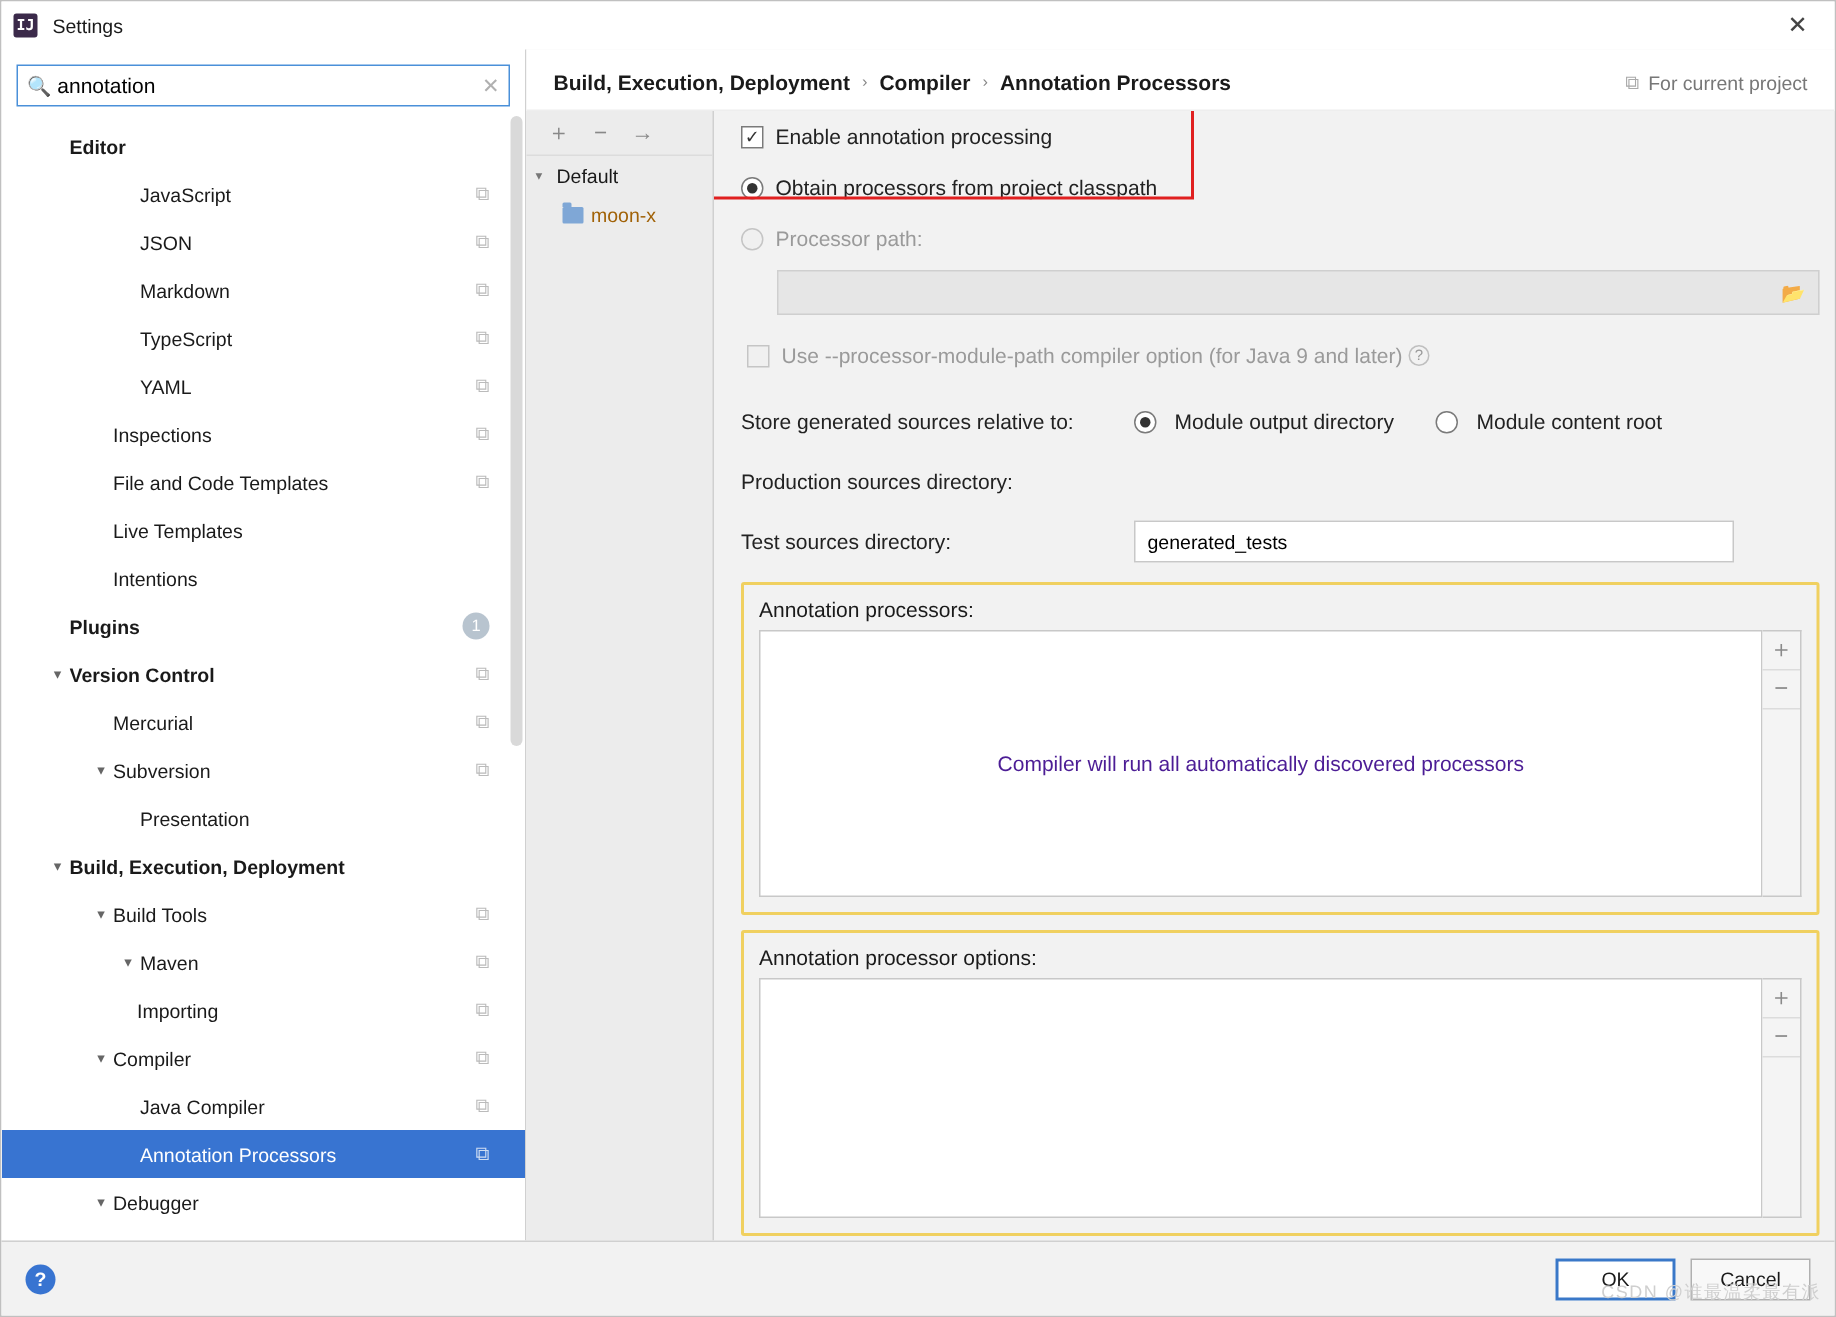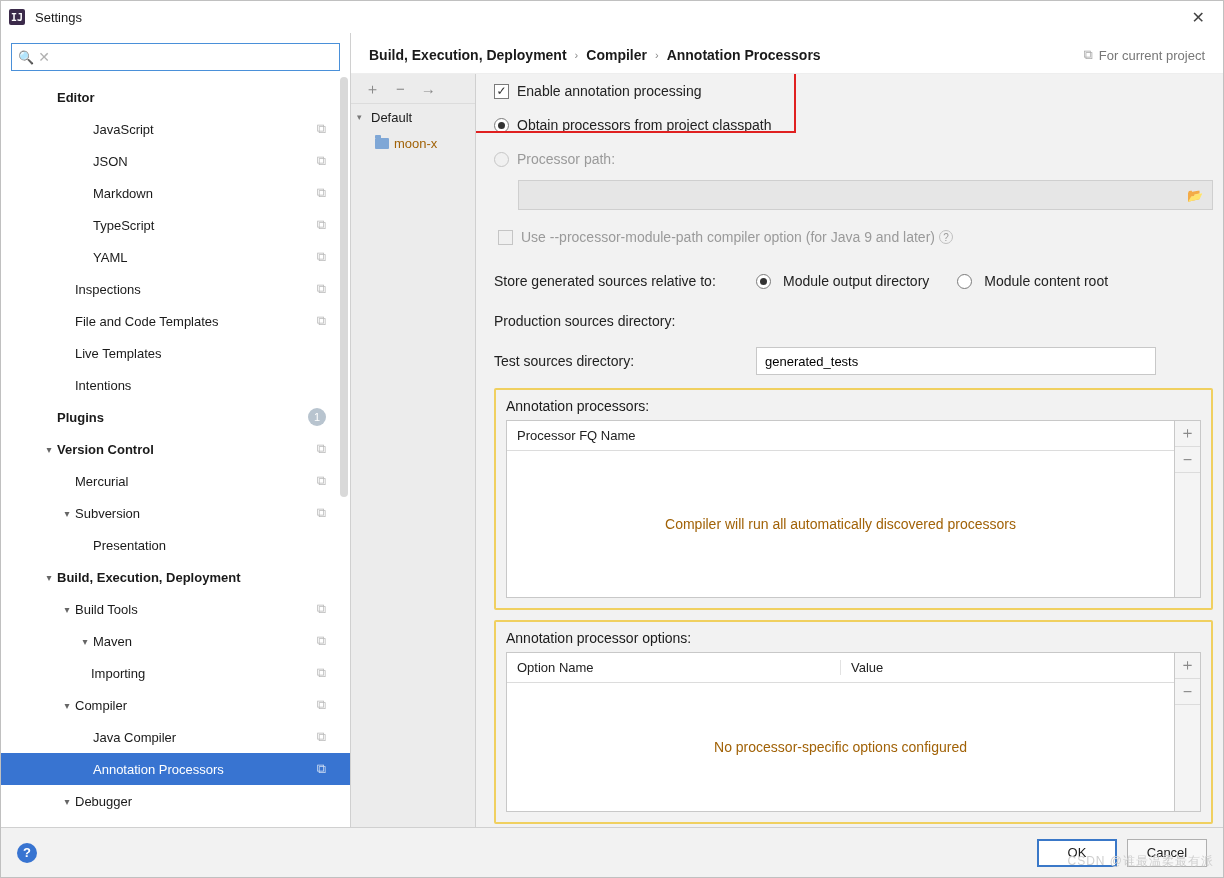"annotation" input { html: none -> <input> }
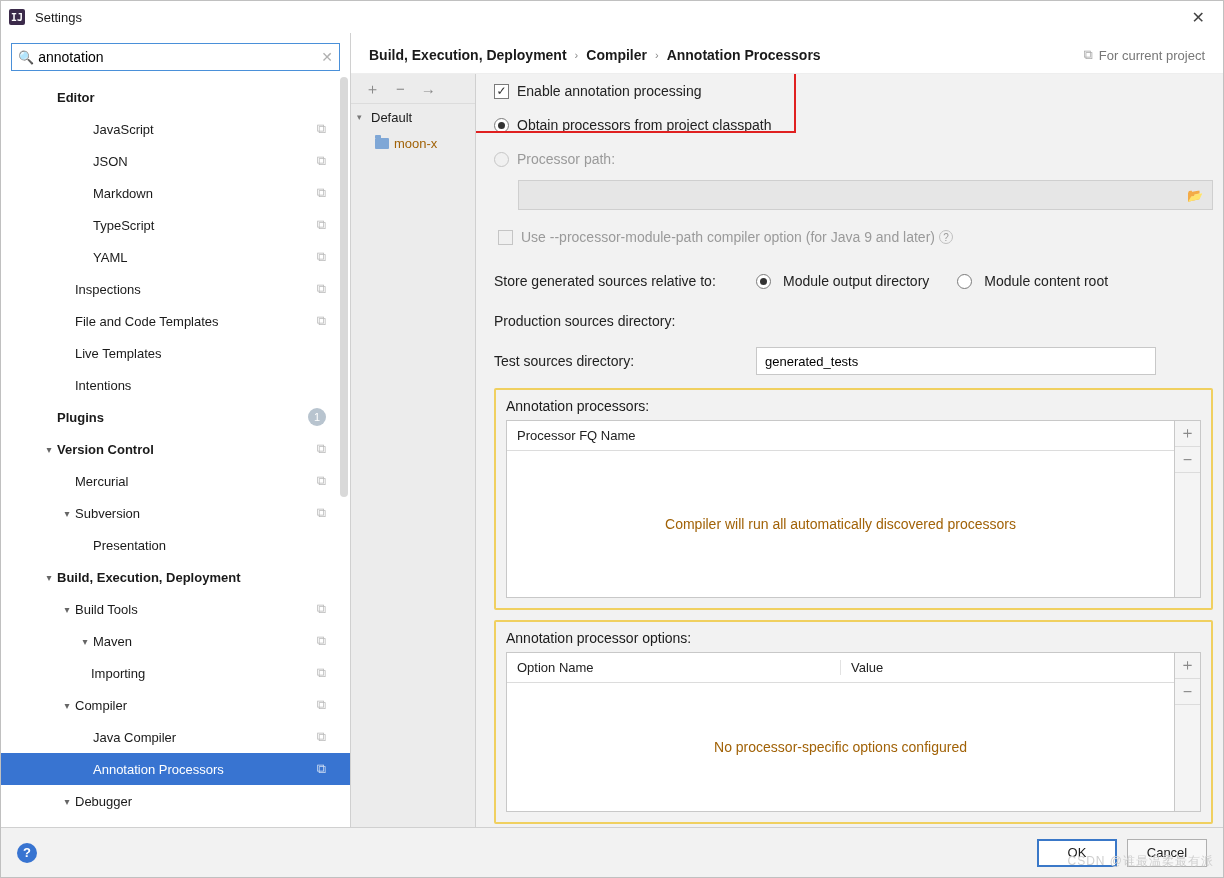"Editor" .ind1 { padding-left: 40px -> 29px }
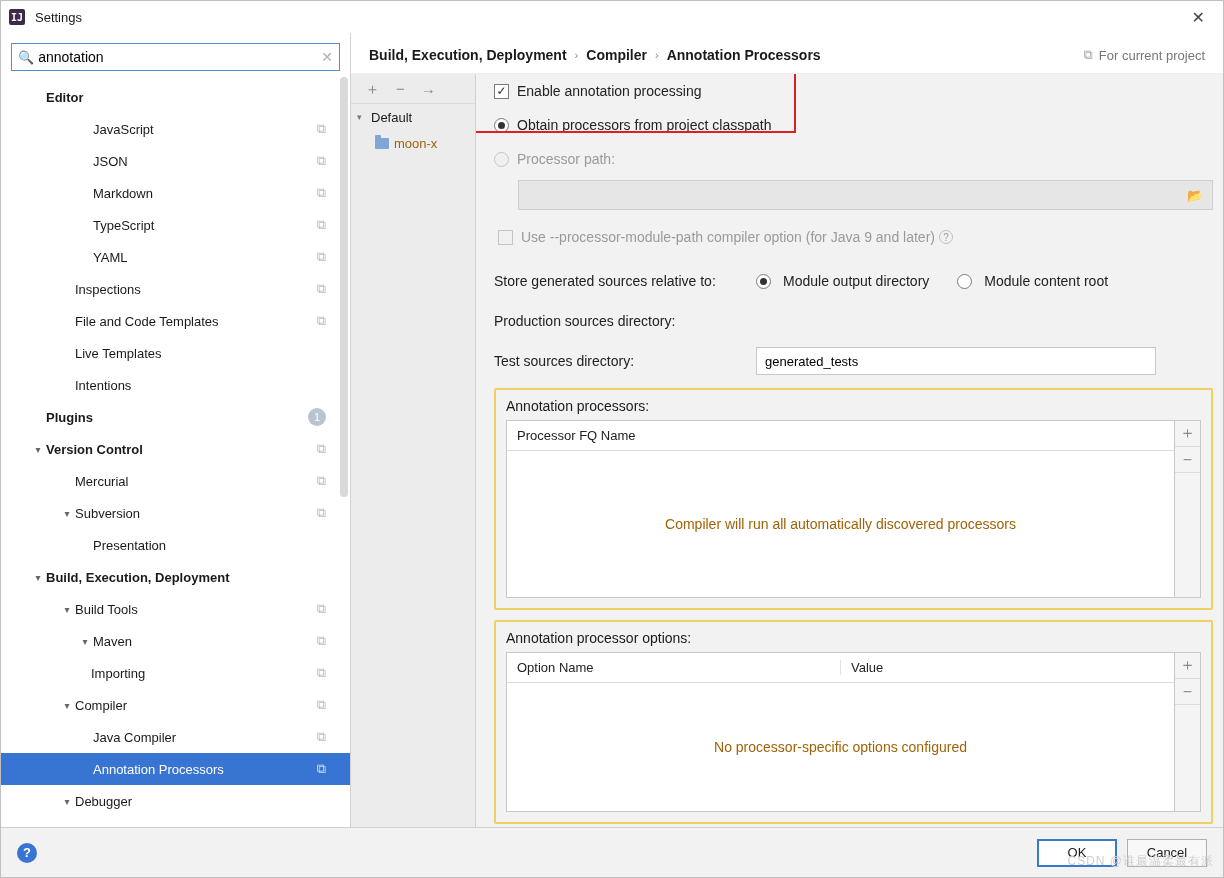"Processor FQ Name" div.thead { html: <div> <div>Processor FQ Name</div> </div> -> none }
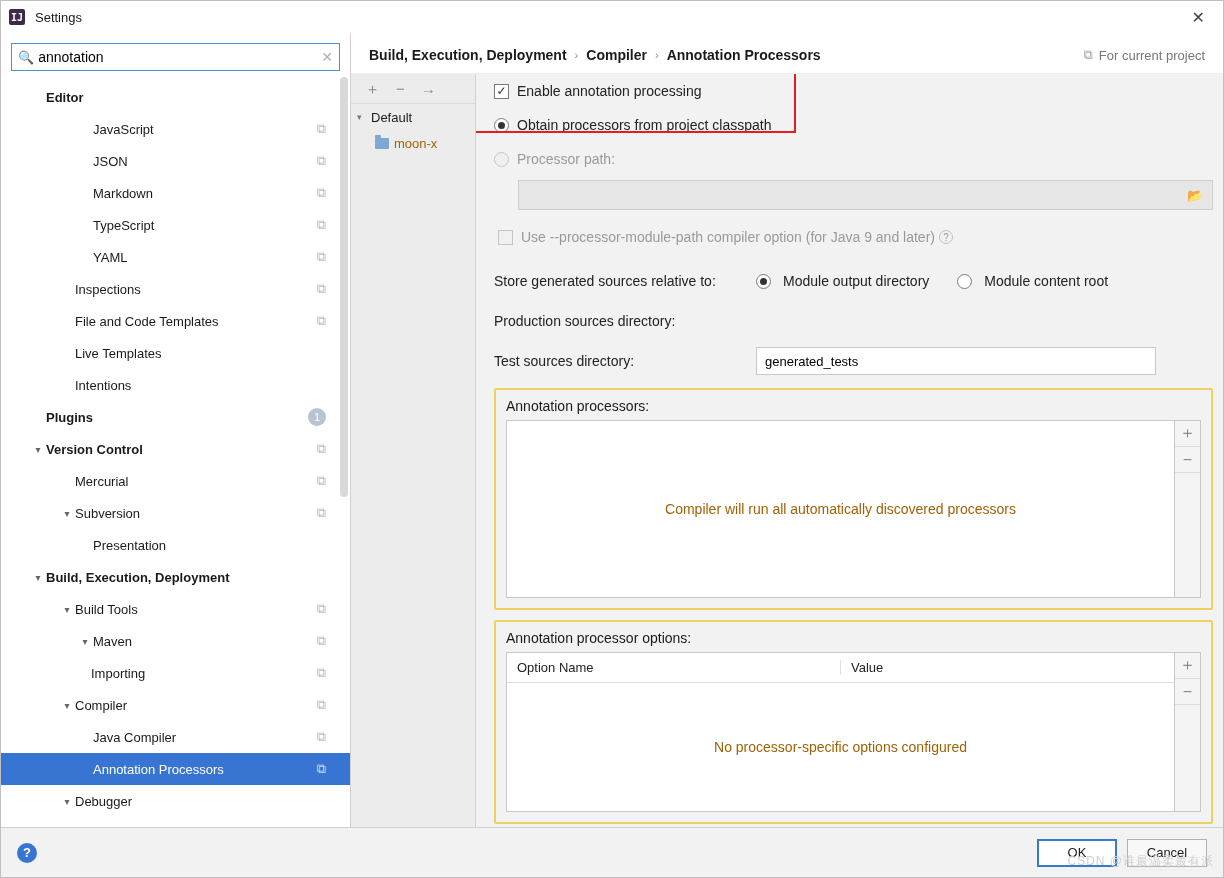"Compiler will run all automatically" .tablebox .tbody { color: #a16207 -> #4c1d95 }
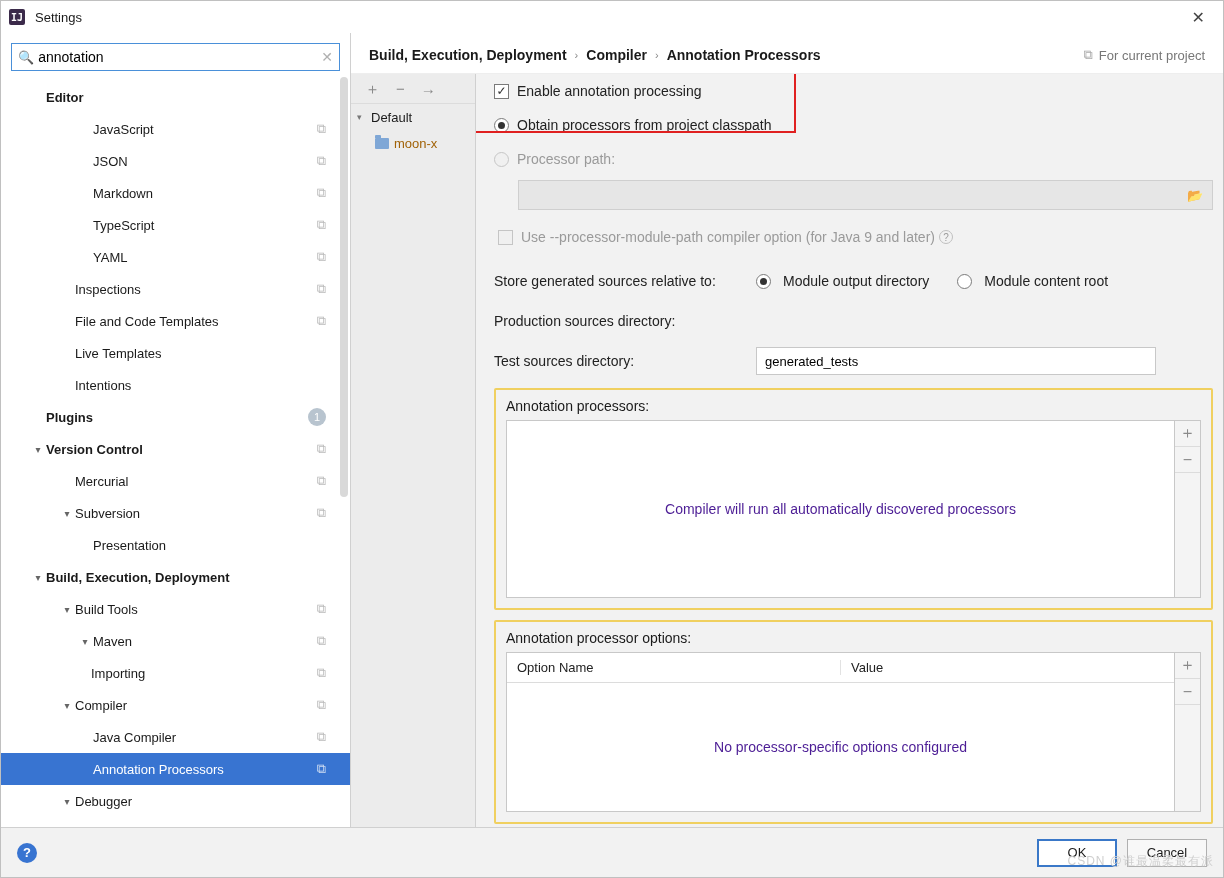"Option Name" div.thead { html: <div> <div>Option Name</div> <div>Value</div> </div> -> none }
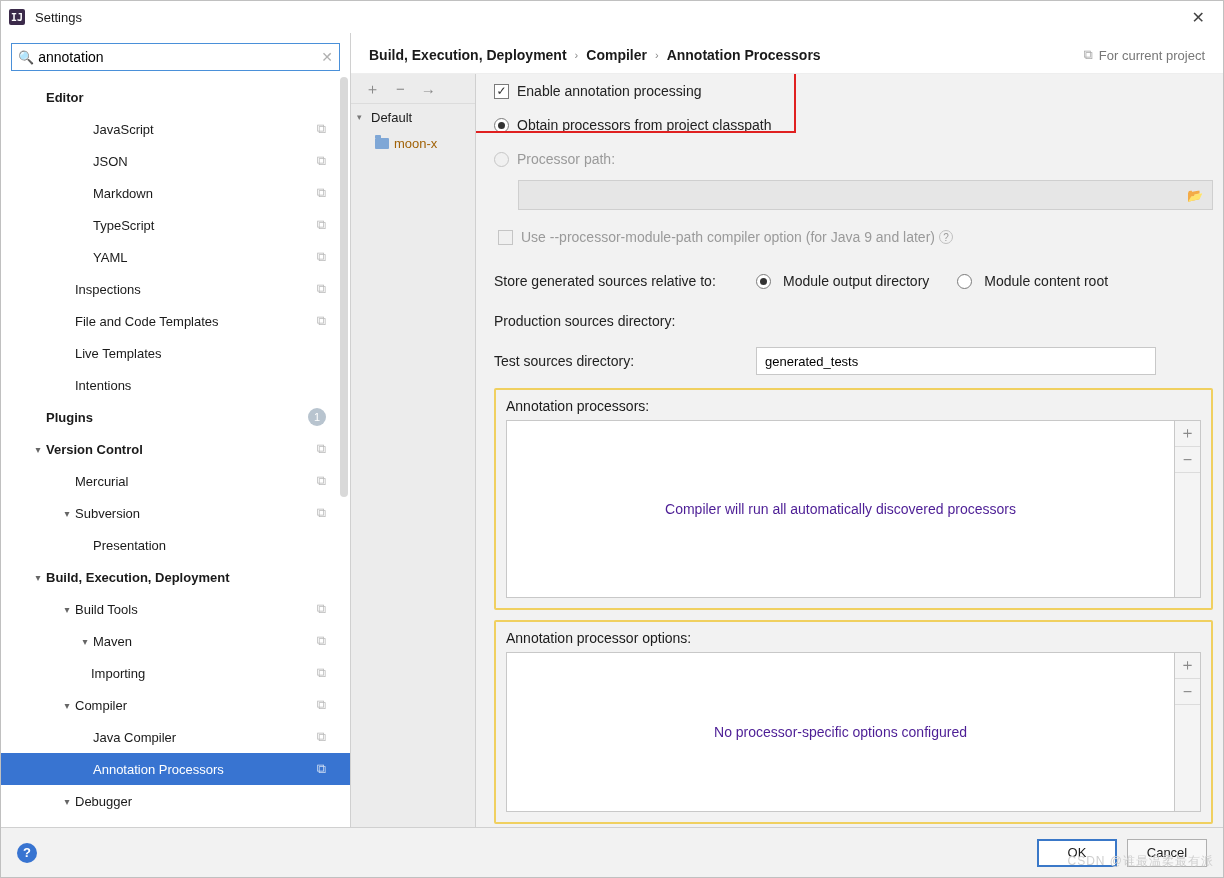"No processor-specific options configured" div.tbody { html: <div>No processor-specific options configured</div> -> none }
